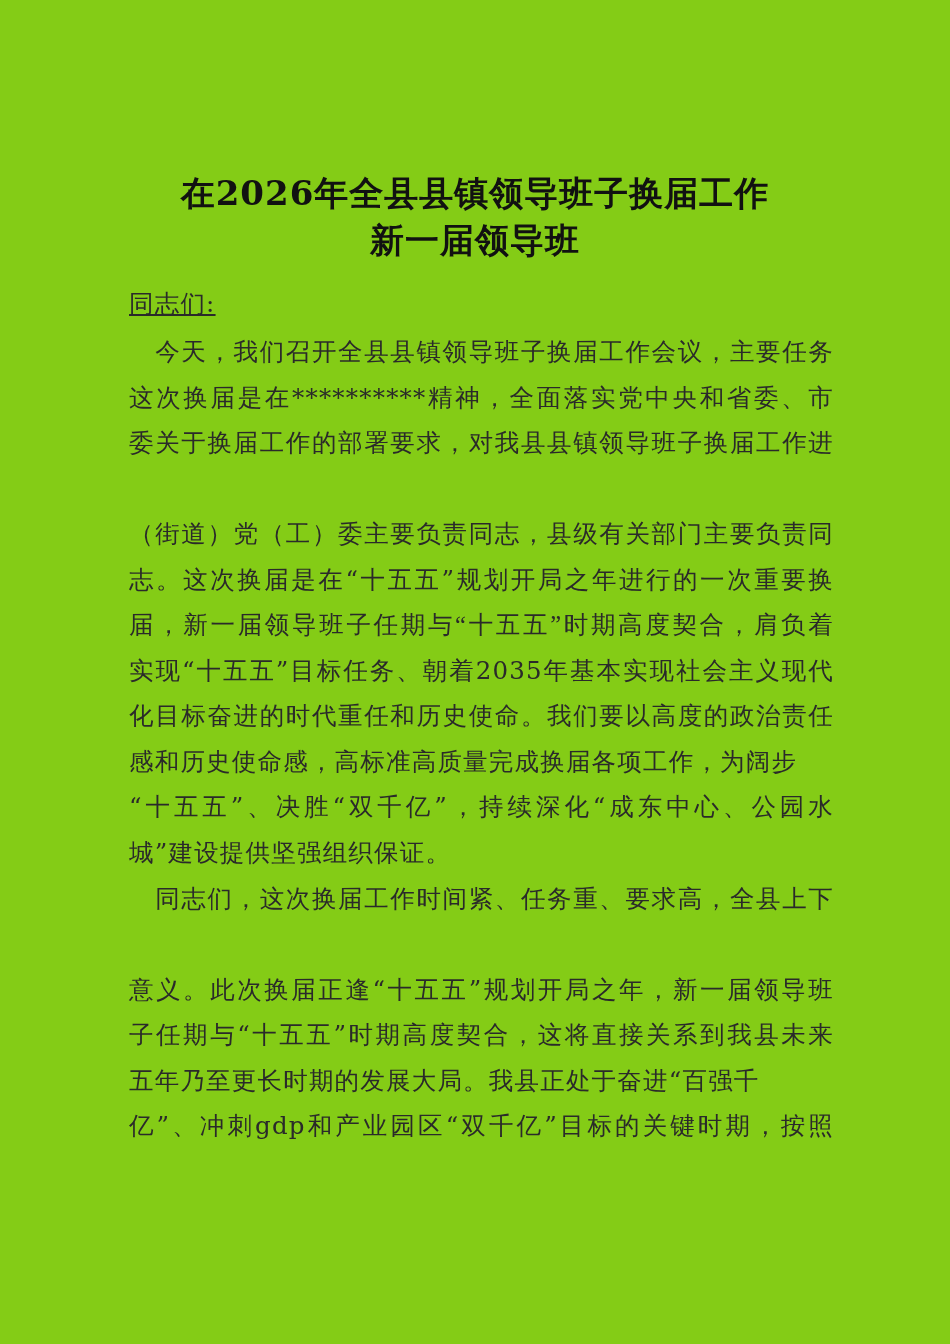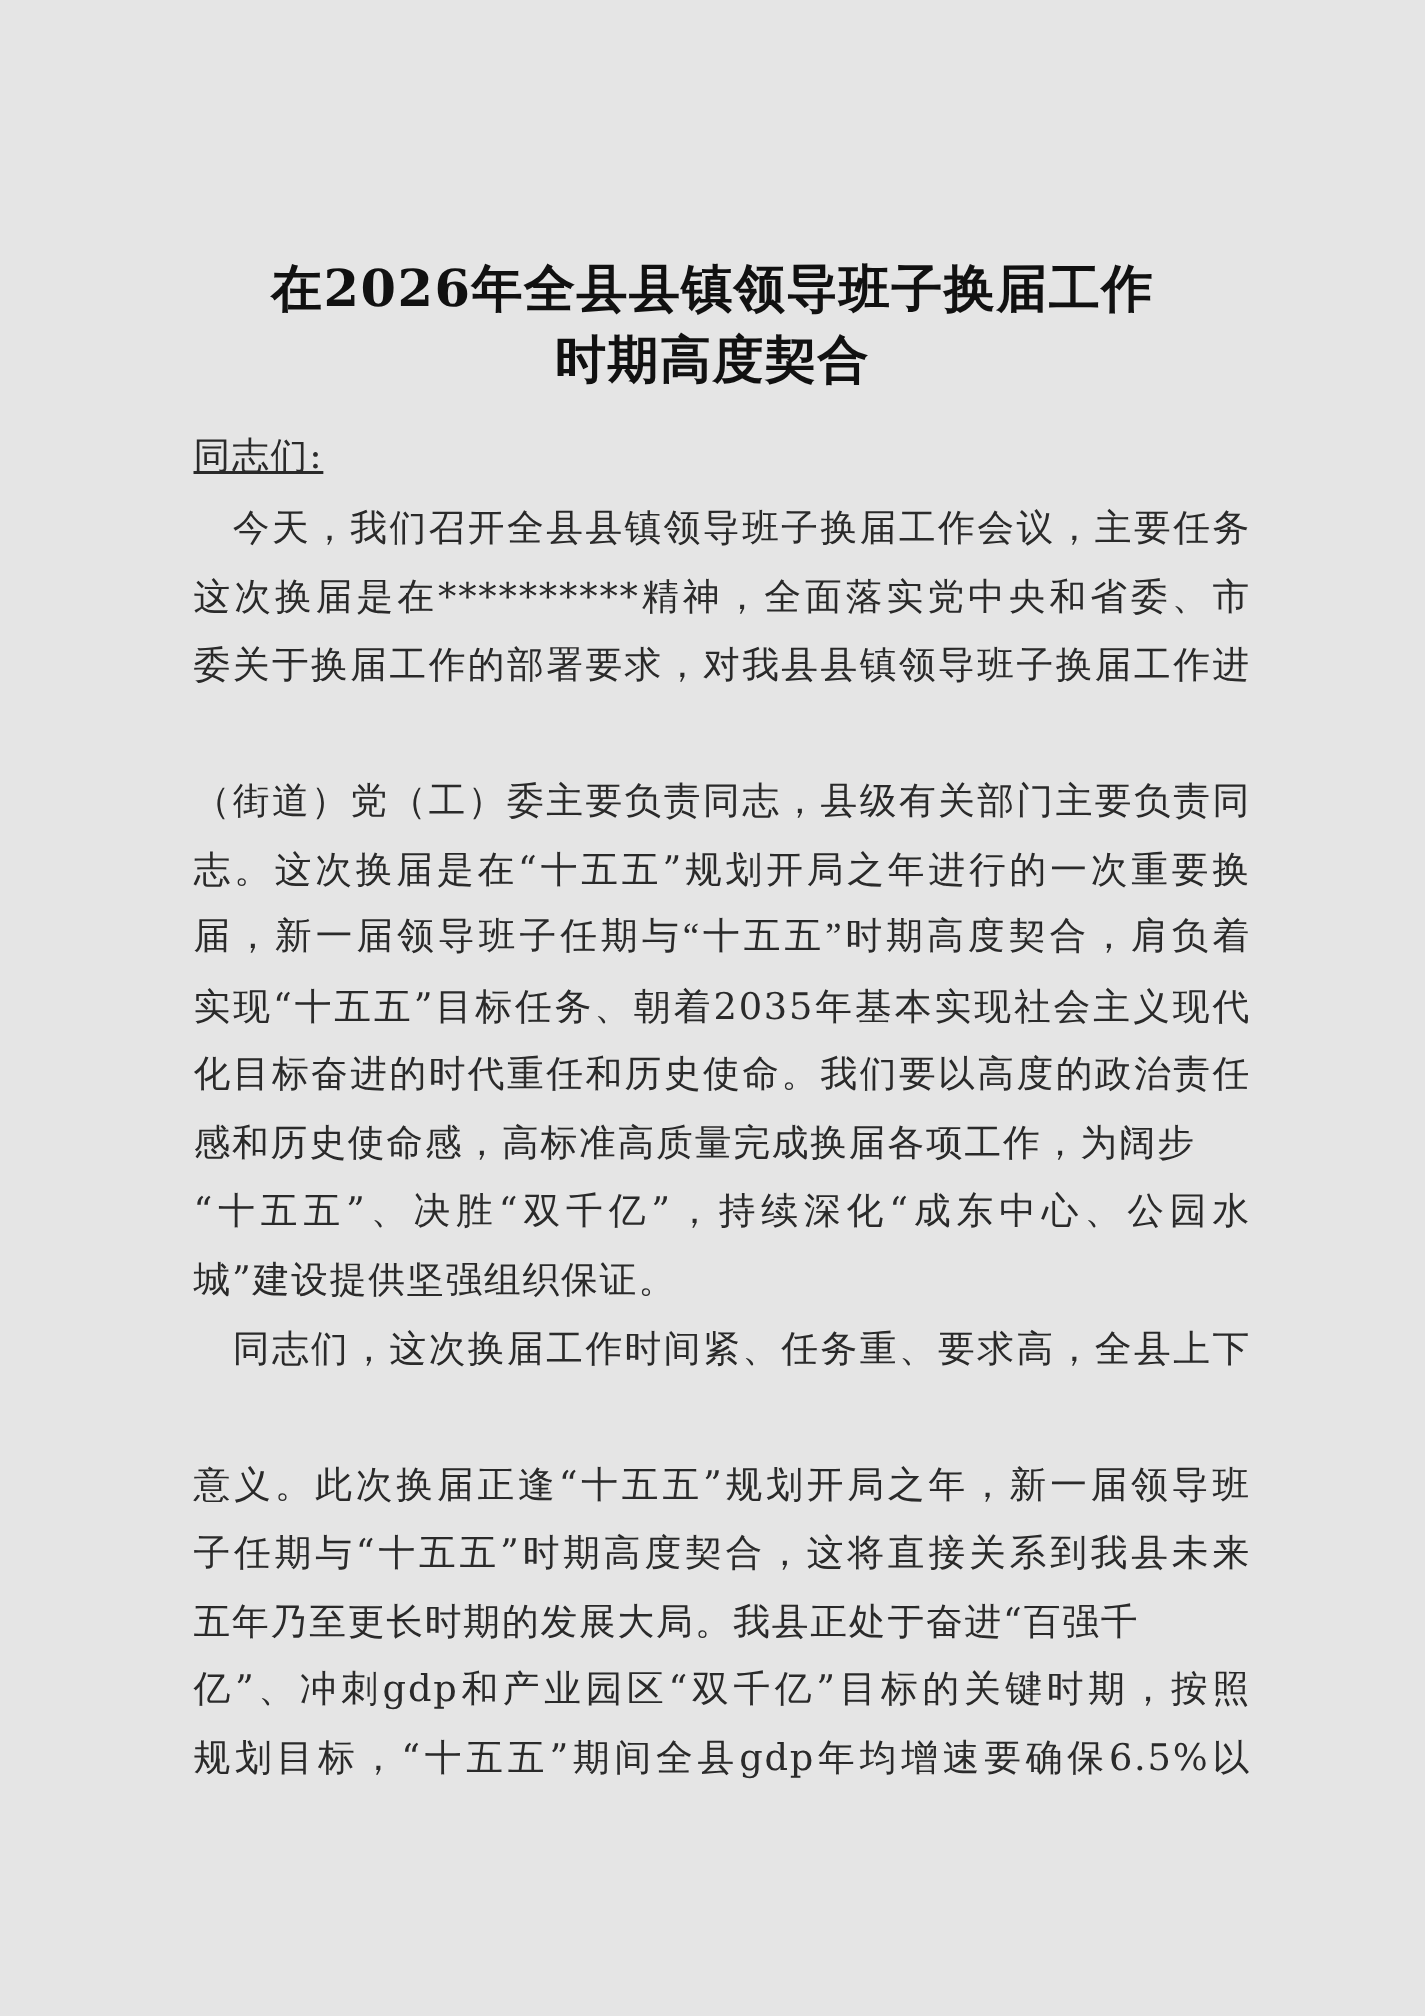"在2026年全县县镇领导班子换届工作" .page { background: #e5e5e5 -> #84cc16 }
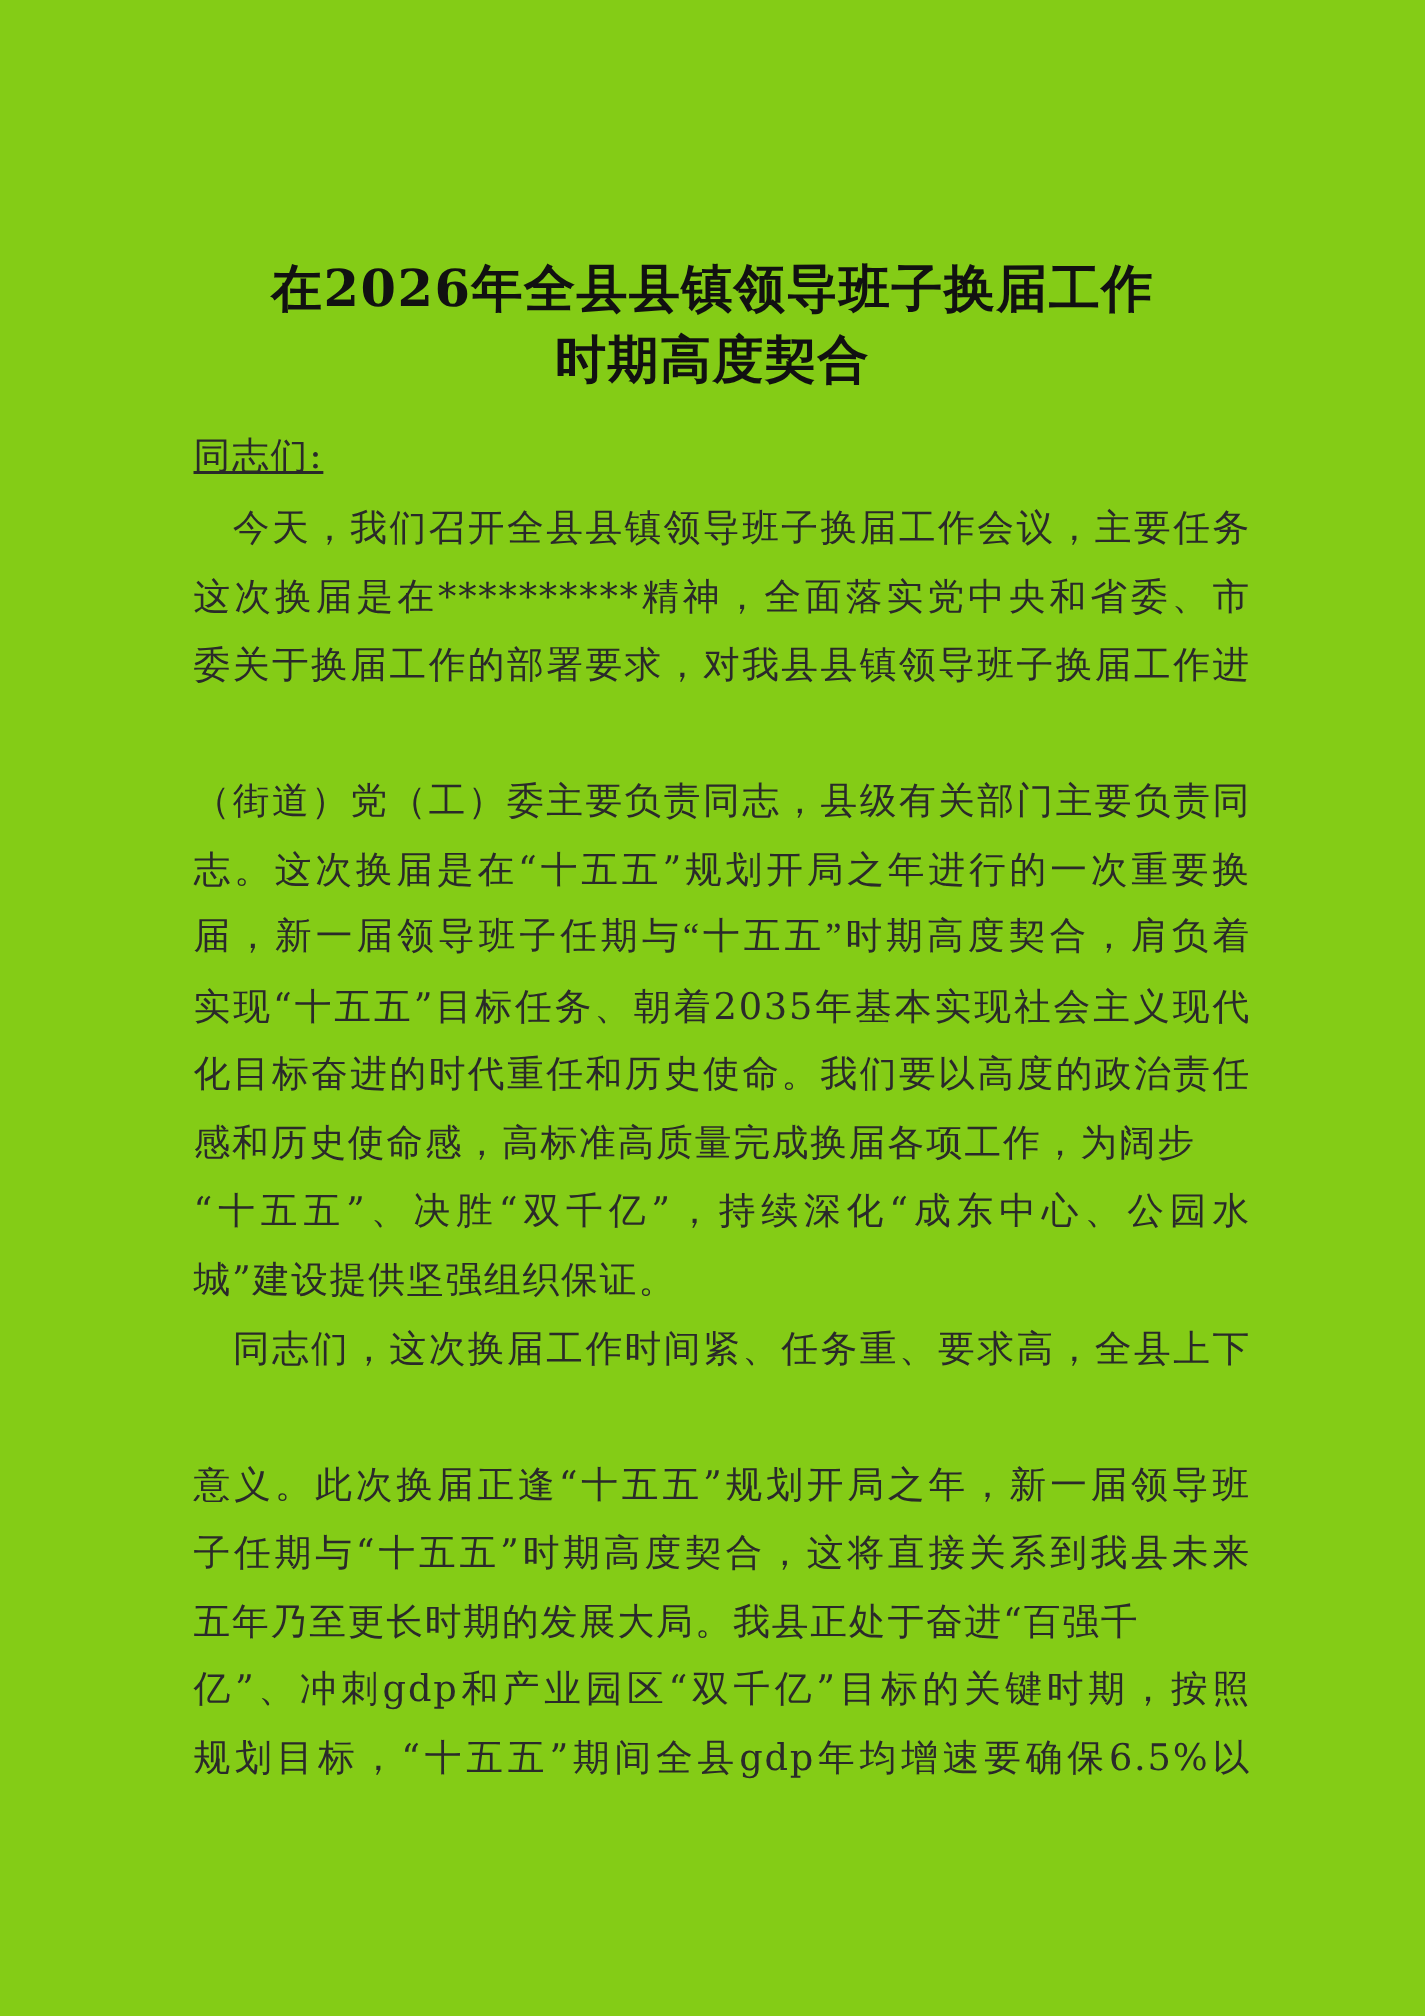"时期高度契合" div.title { text: 时期高度契合 -> 新一届领导班 }
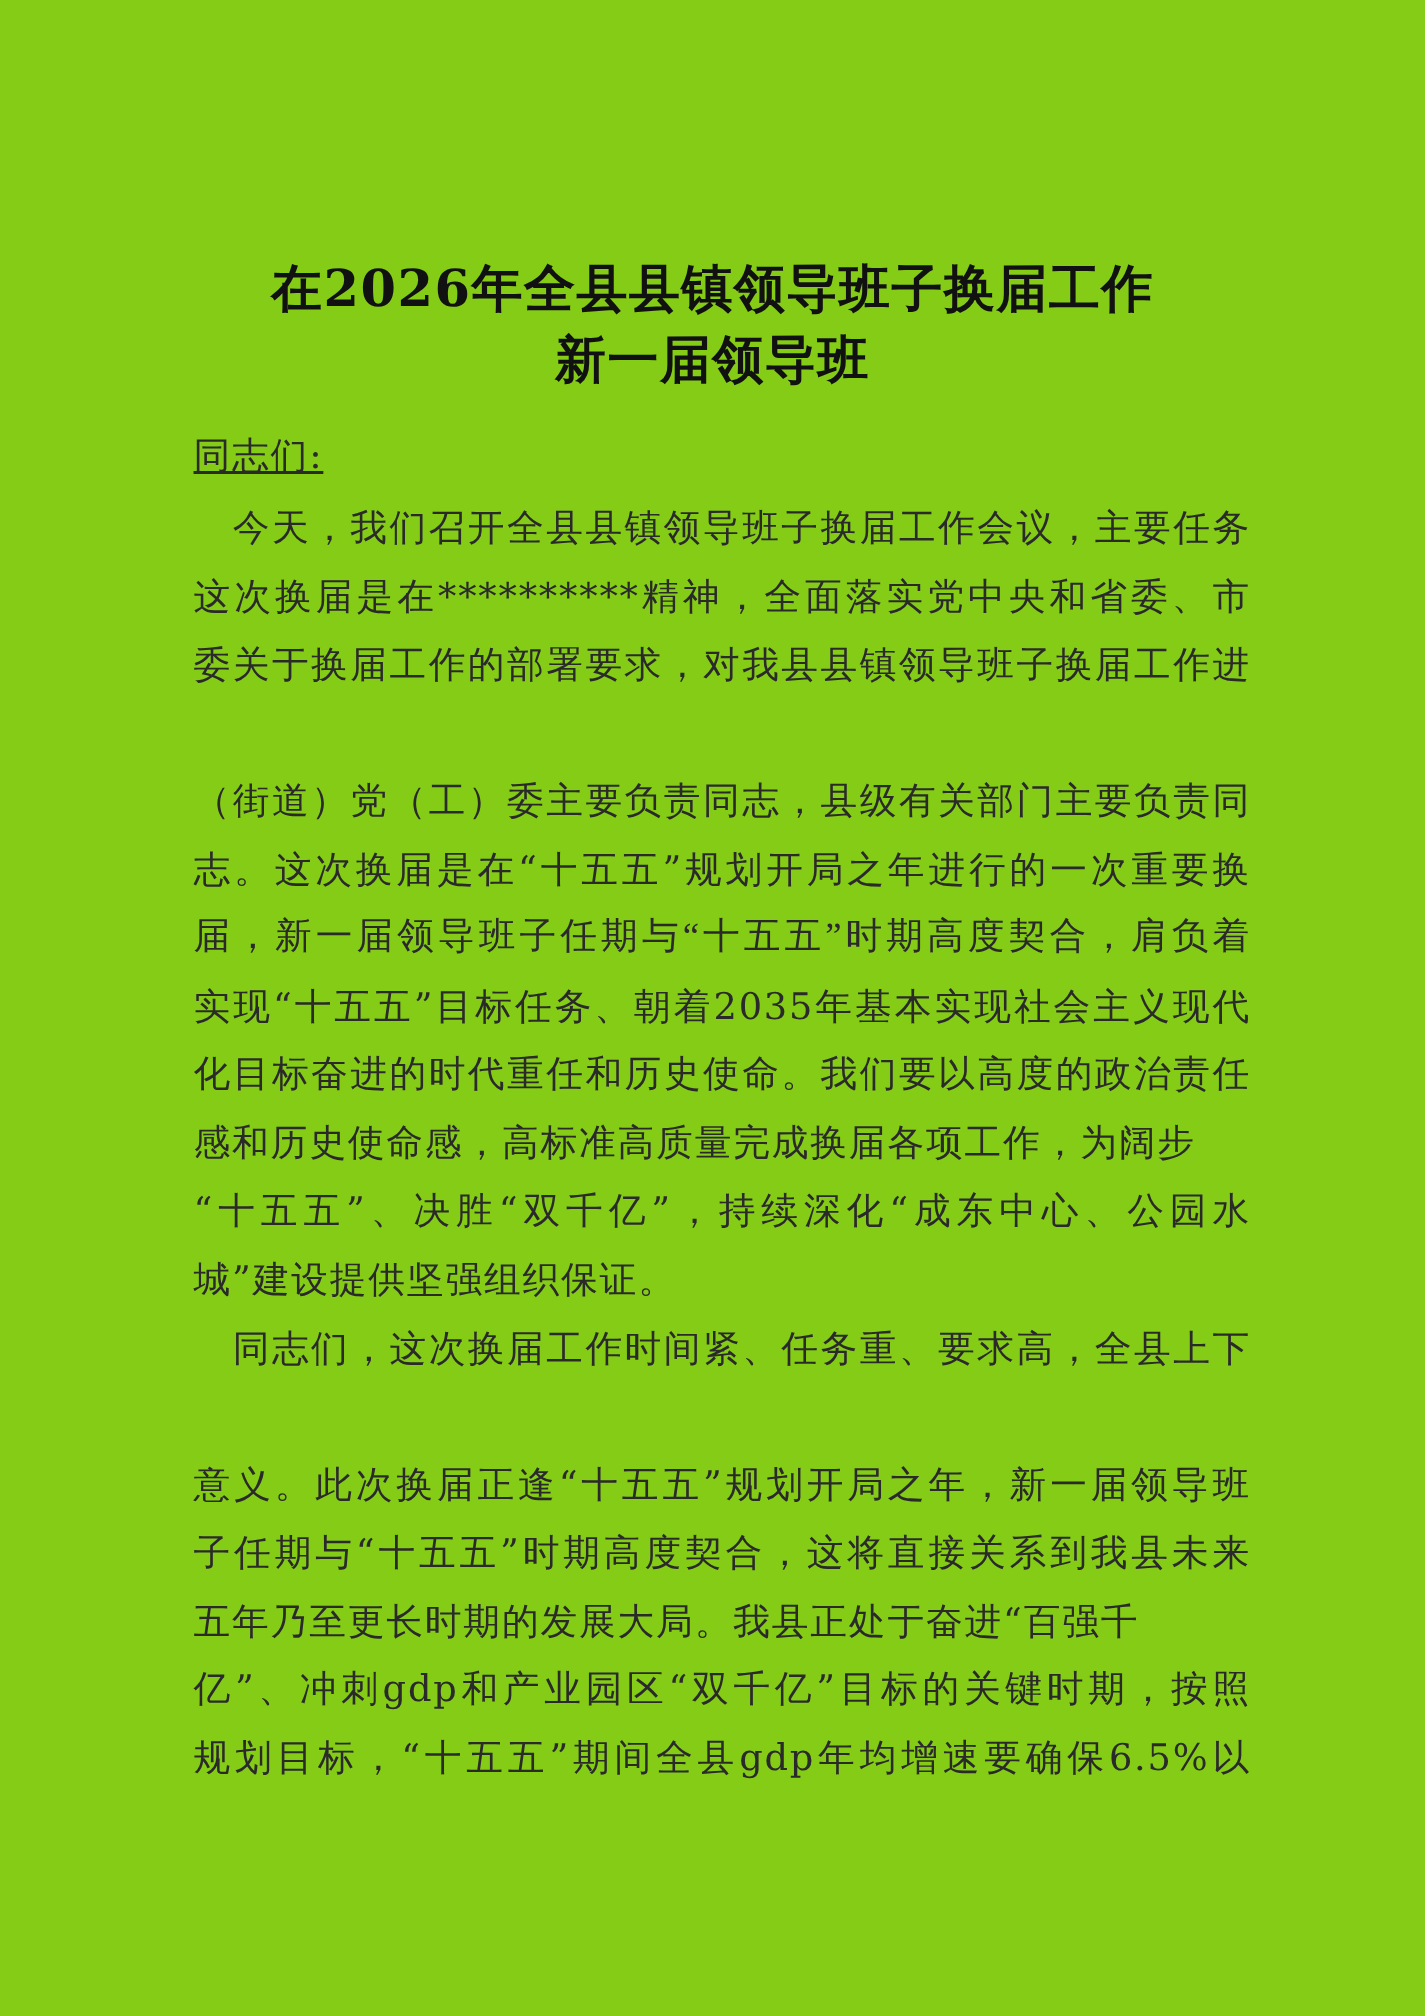"规划目标，“十五五”期间全县gdp年均增速要确保6.5%以" div.line { html: <div>规划目标，“十五五”期间全县gdp年均增速要确保6.5%以</div> -> none }
